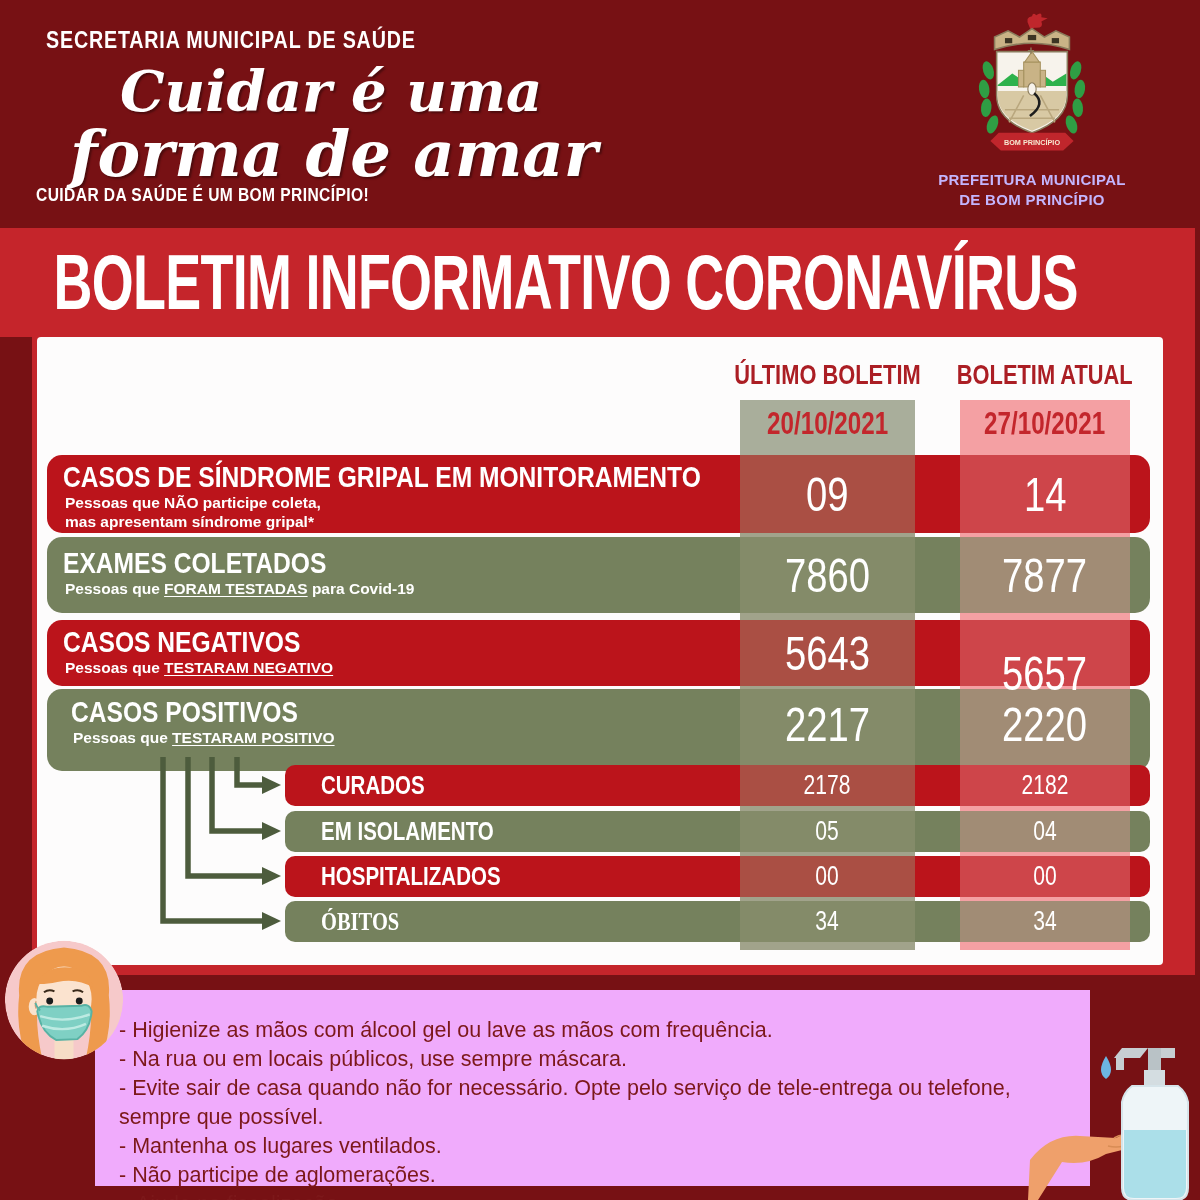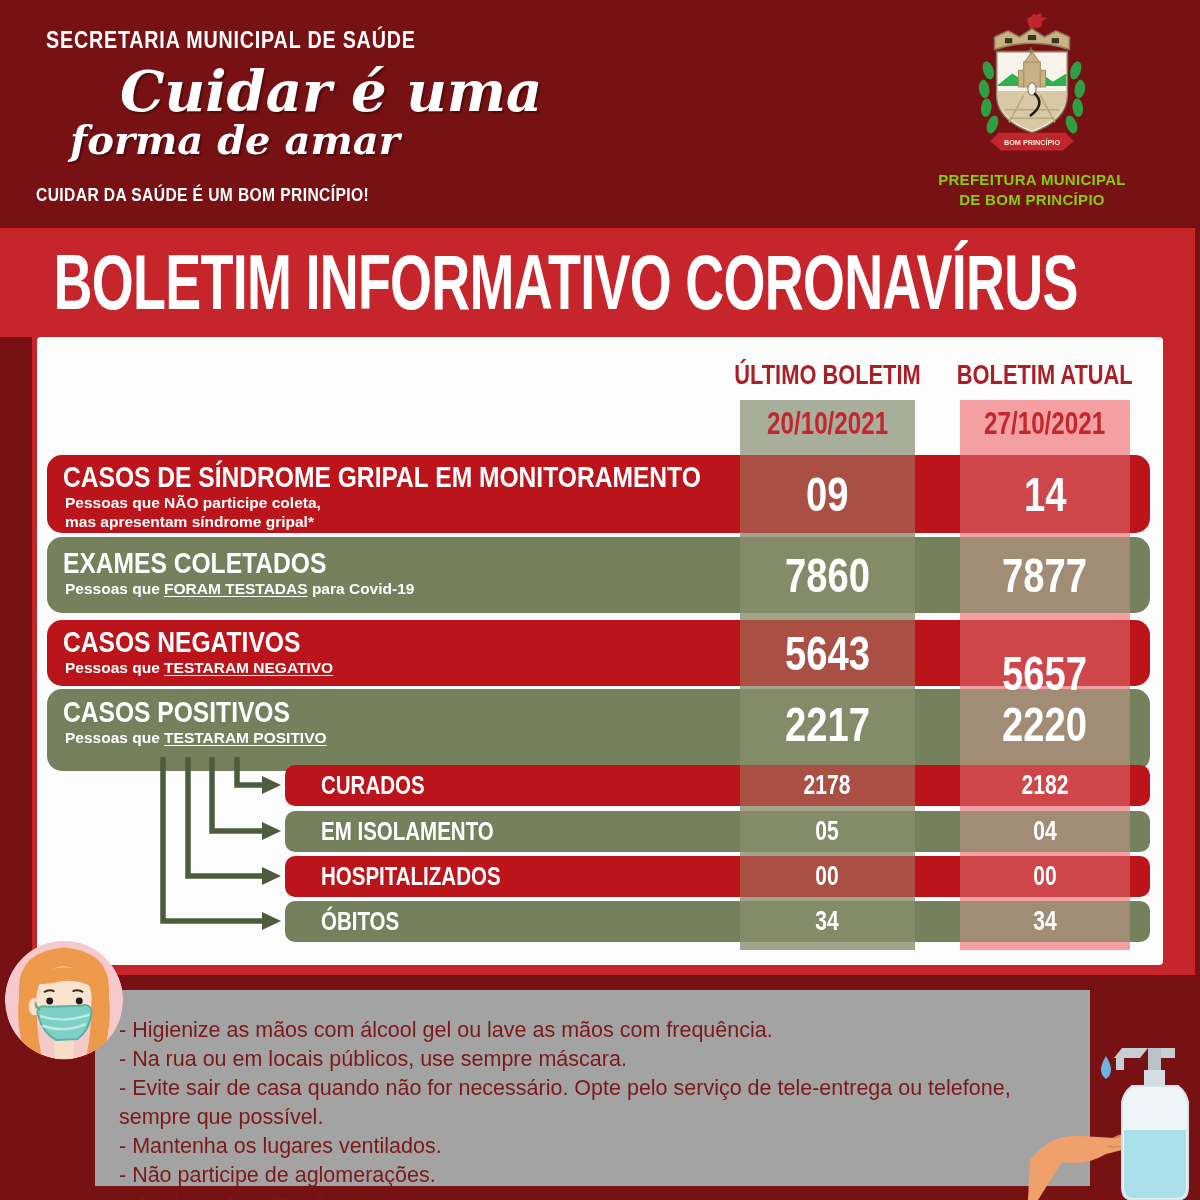"forma de amar" .slogan2 { font-size: 40px -> 64px }
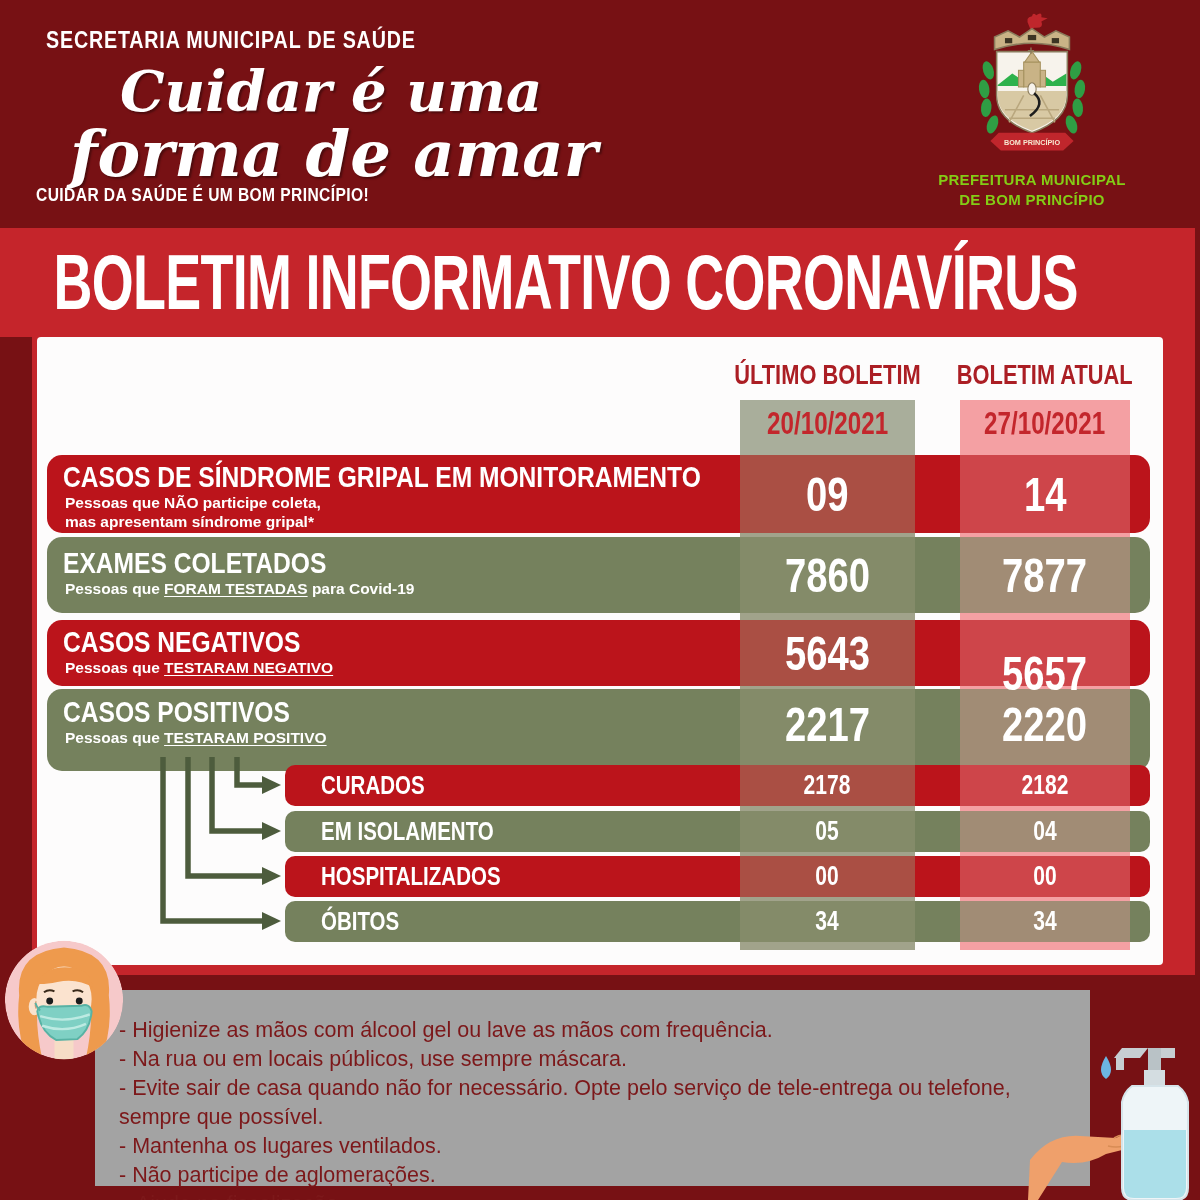"PREFEITURA MUNICIPAL" .crest-caption { color: #84cc16 -> #c4b5fd }
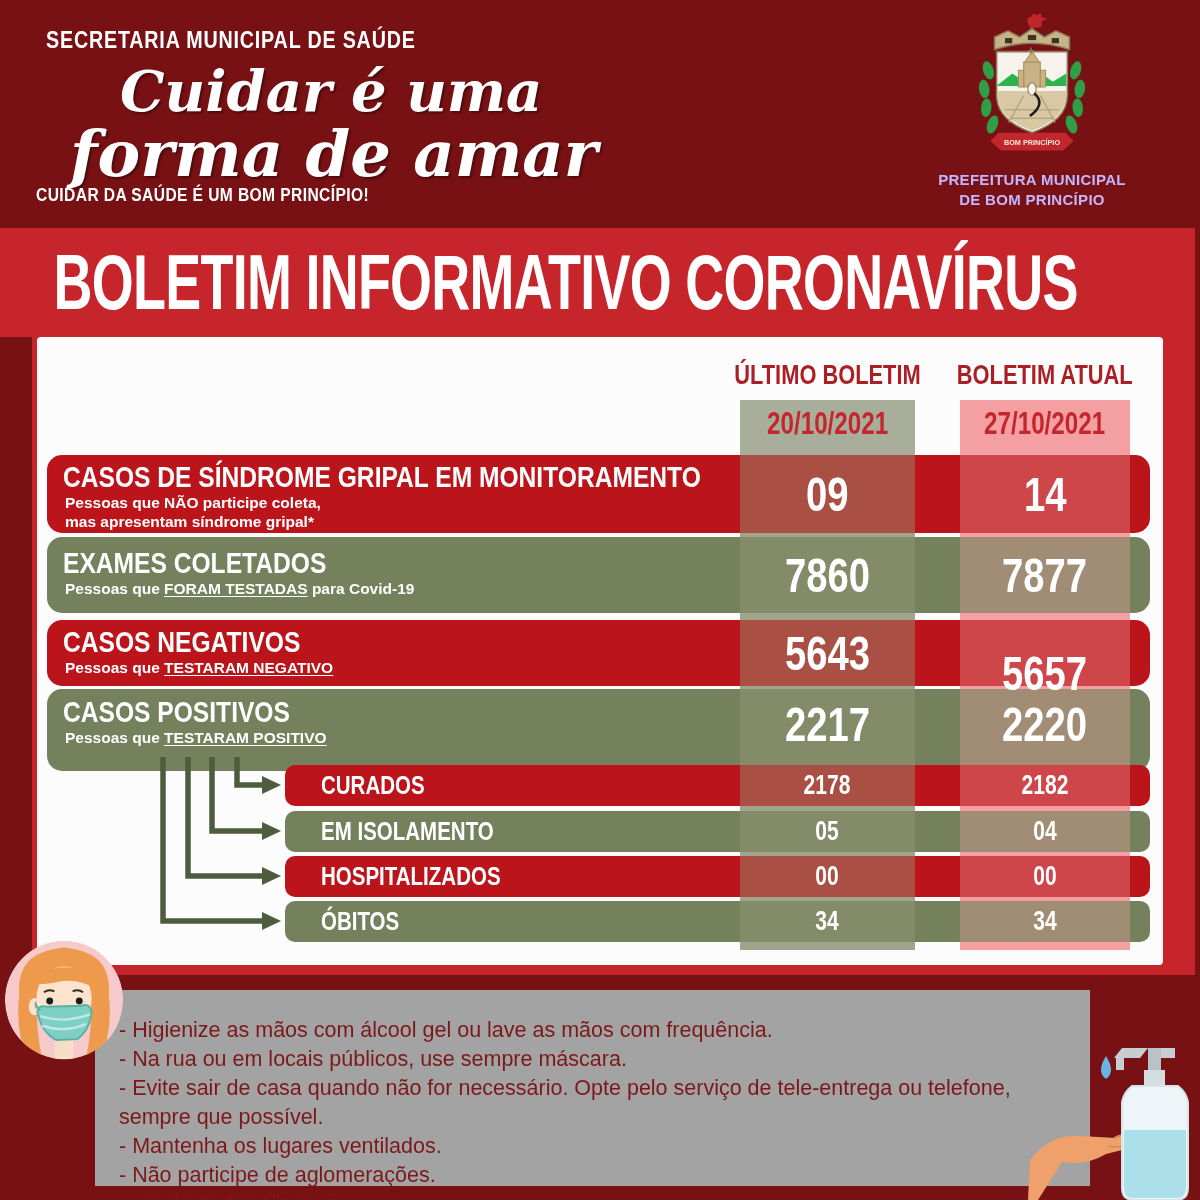"09" .num-cell { font-weight: 700 -> 400 }
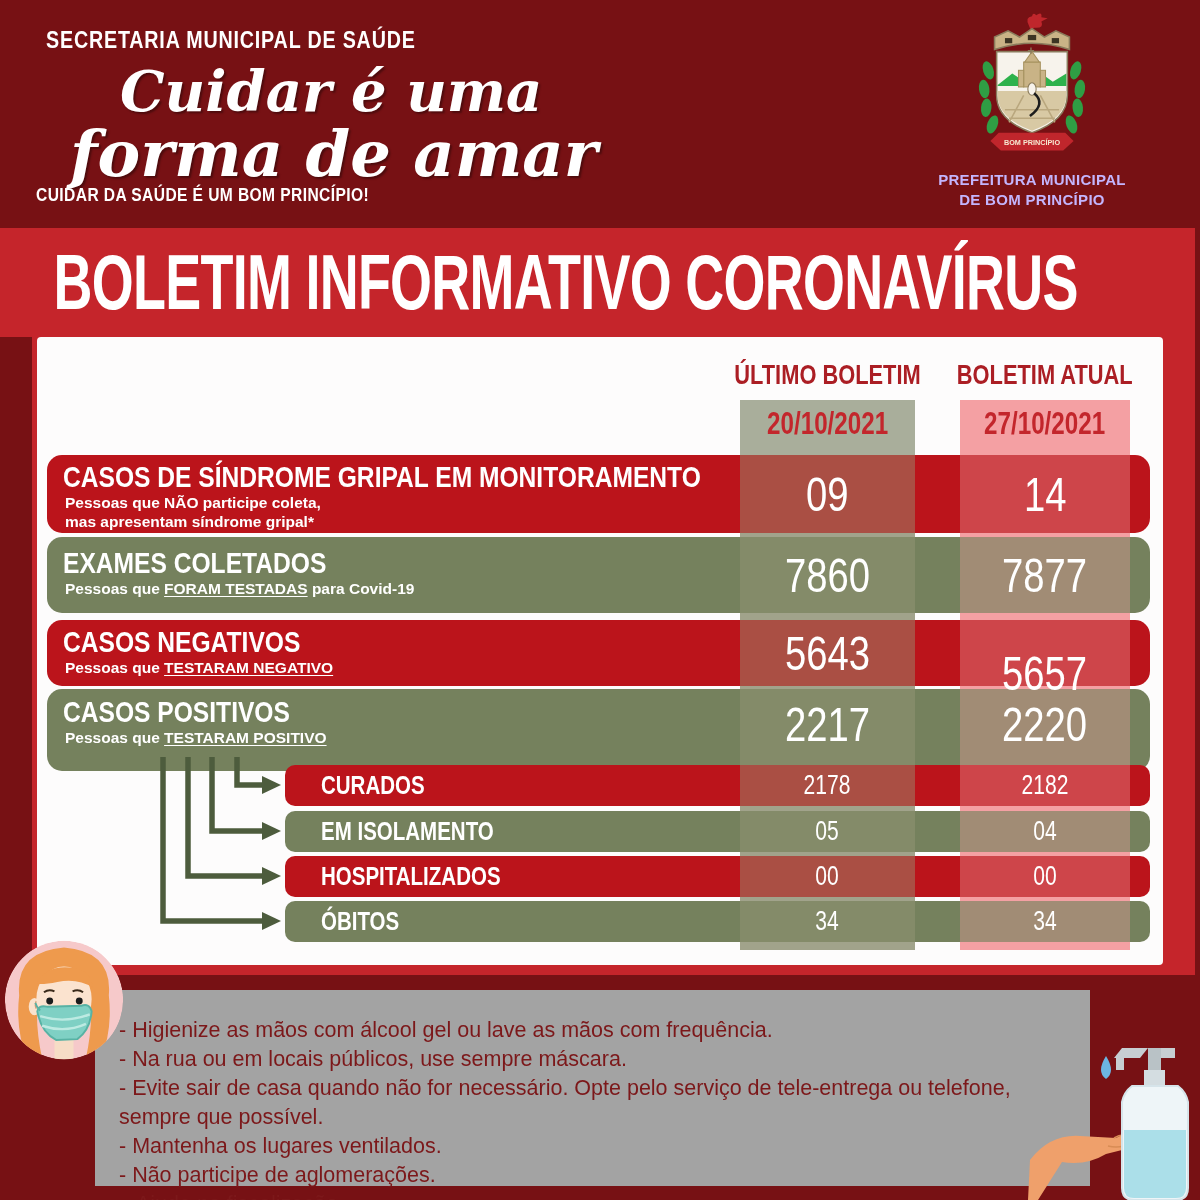"CASOS POSITIVOS" div.row { padding-left: none -> 8px }
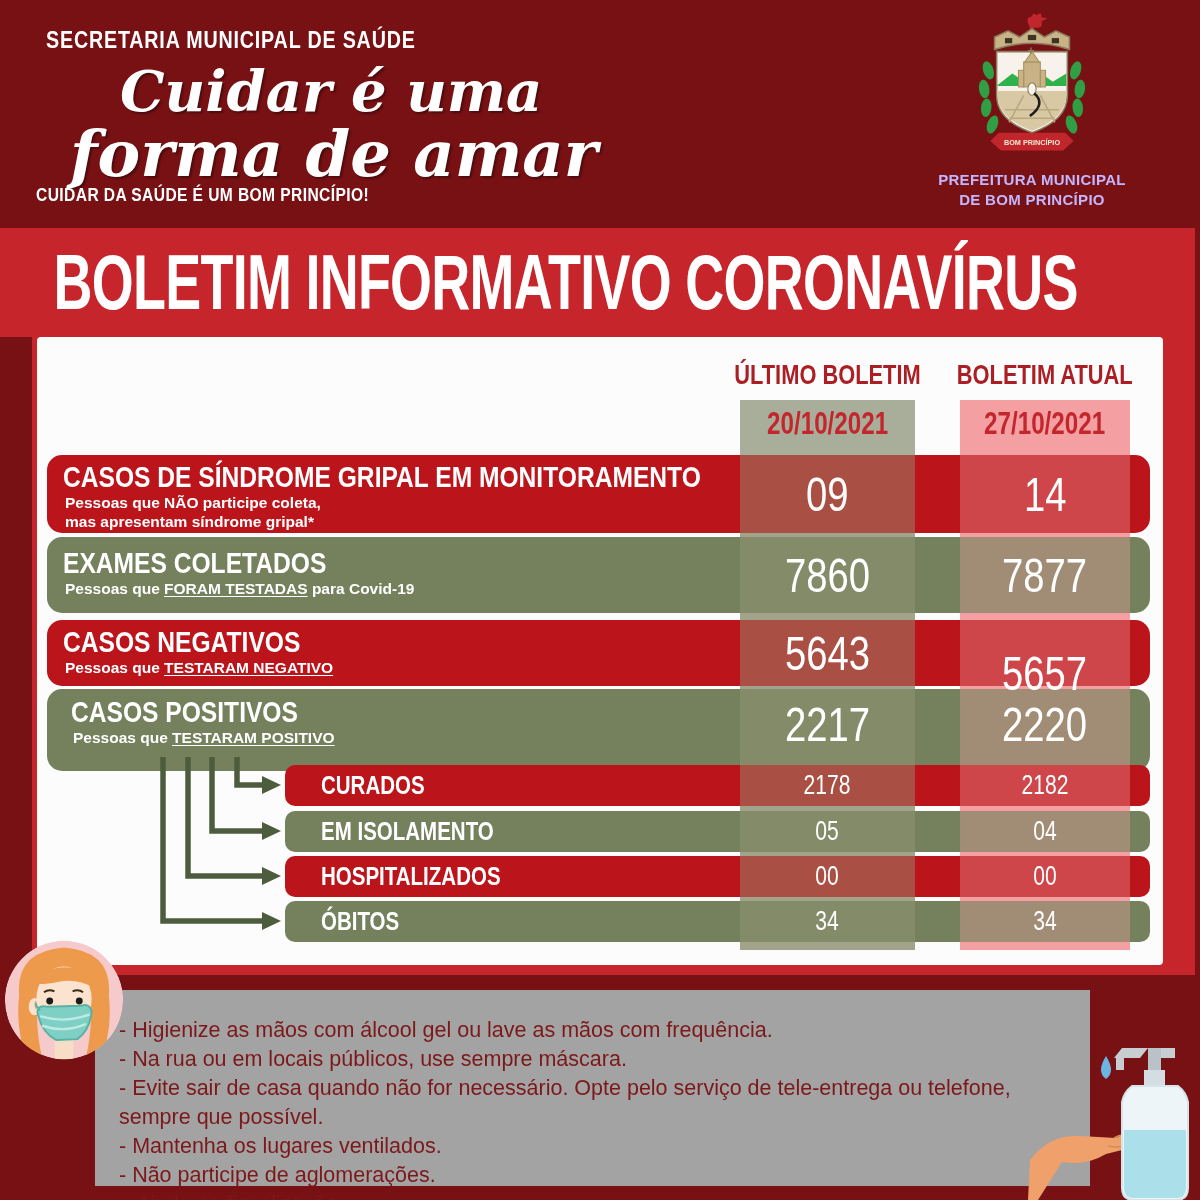"ÓBITOS" div.subrow { font-family: none -> Liberation Serif, serif }
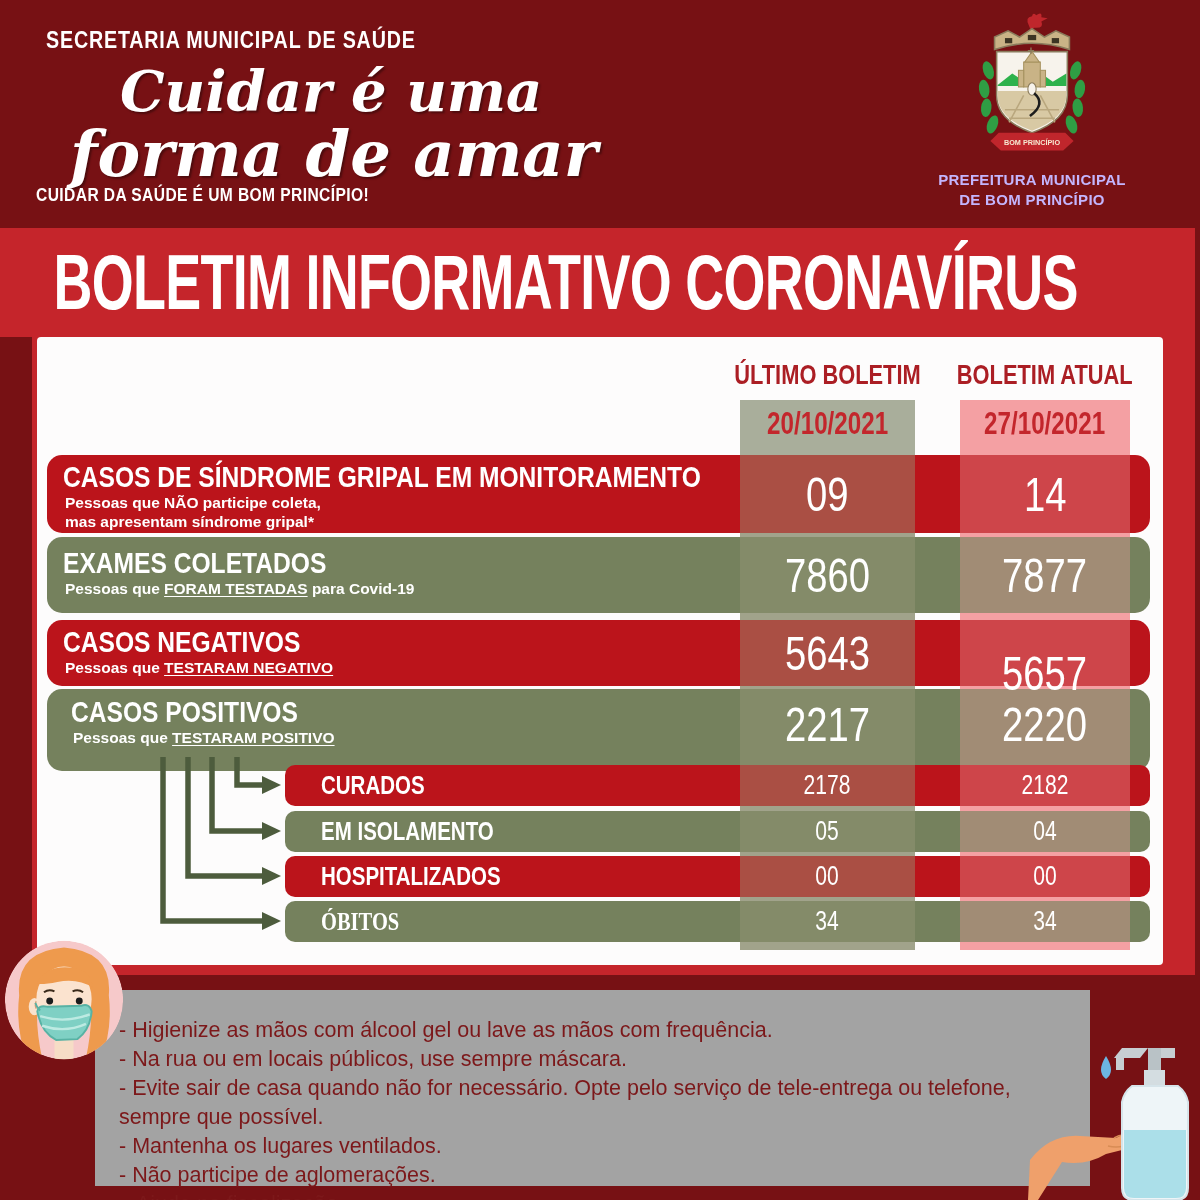"- Higienize as mãos com" .bottom-panel { background: #a3a3a3 -> #f0abfc }
